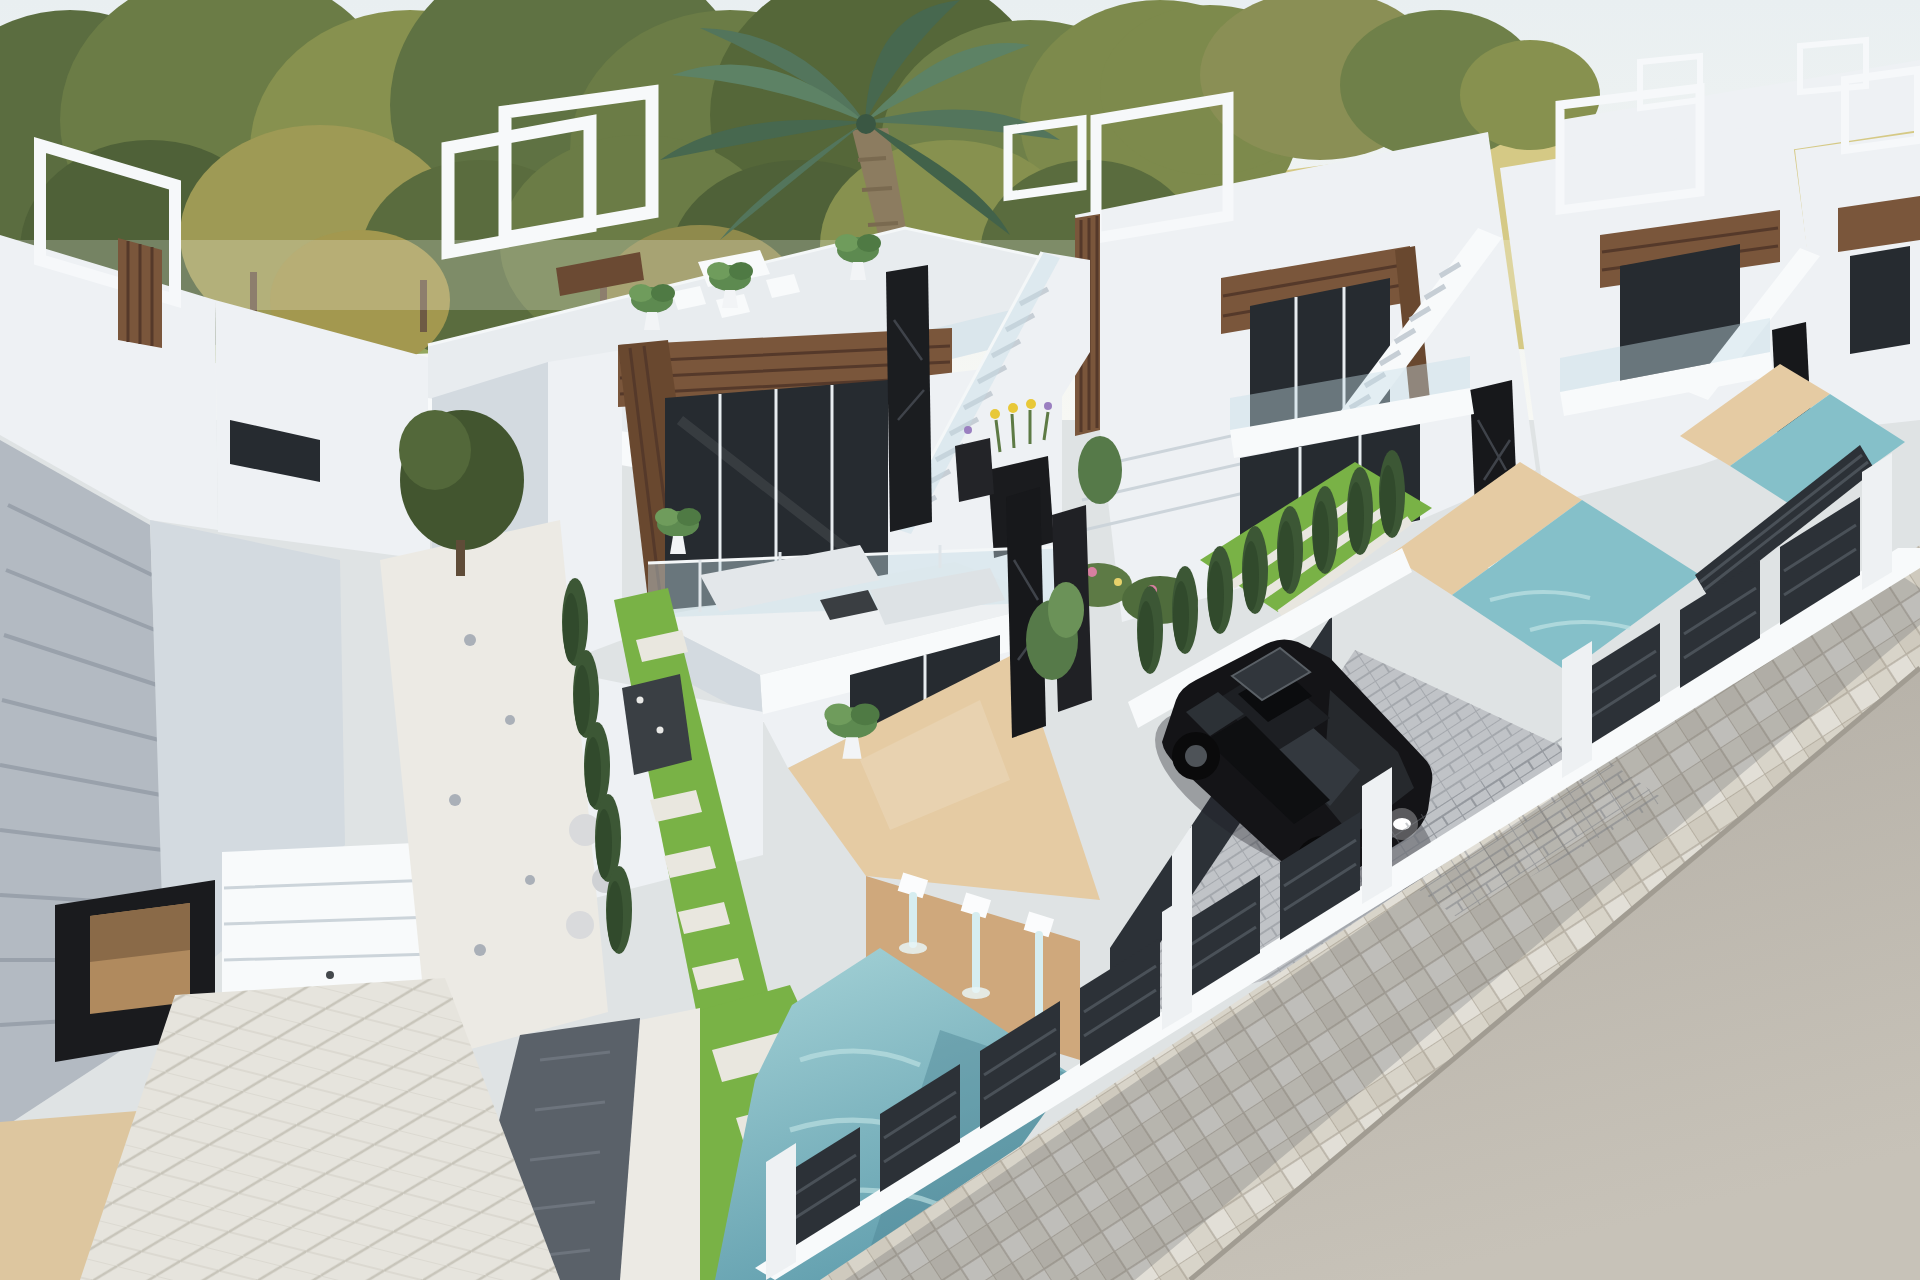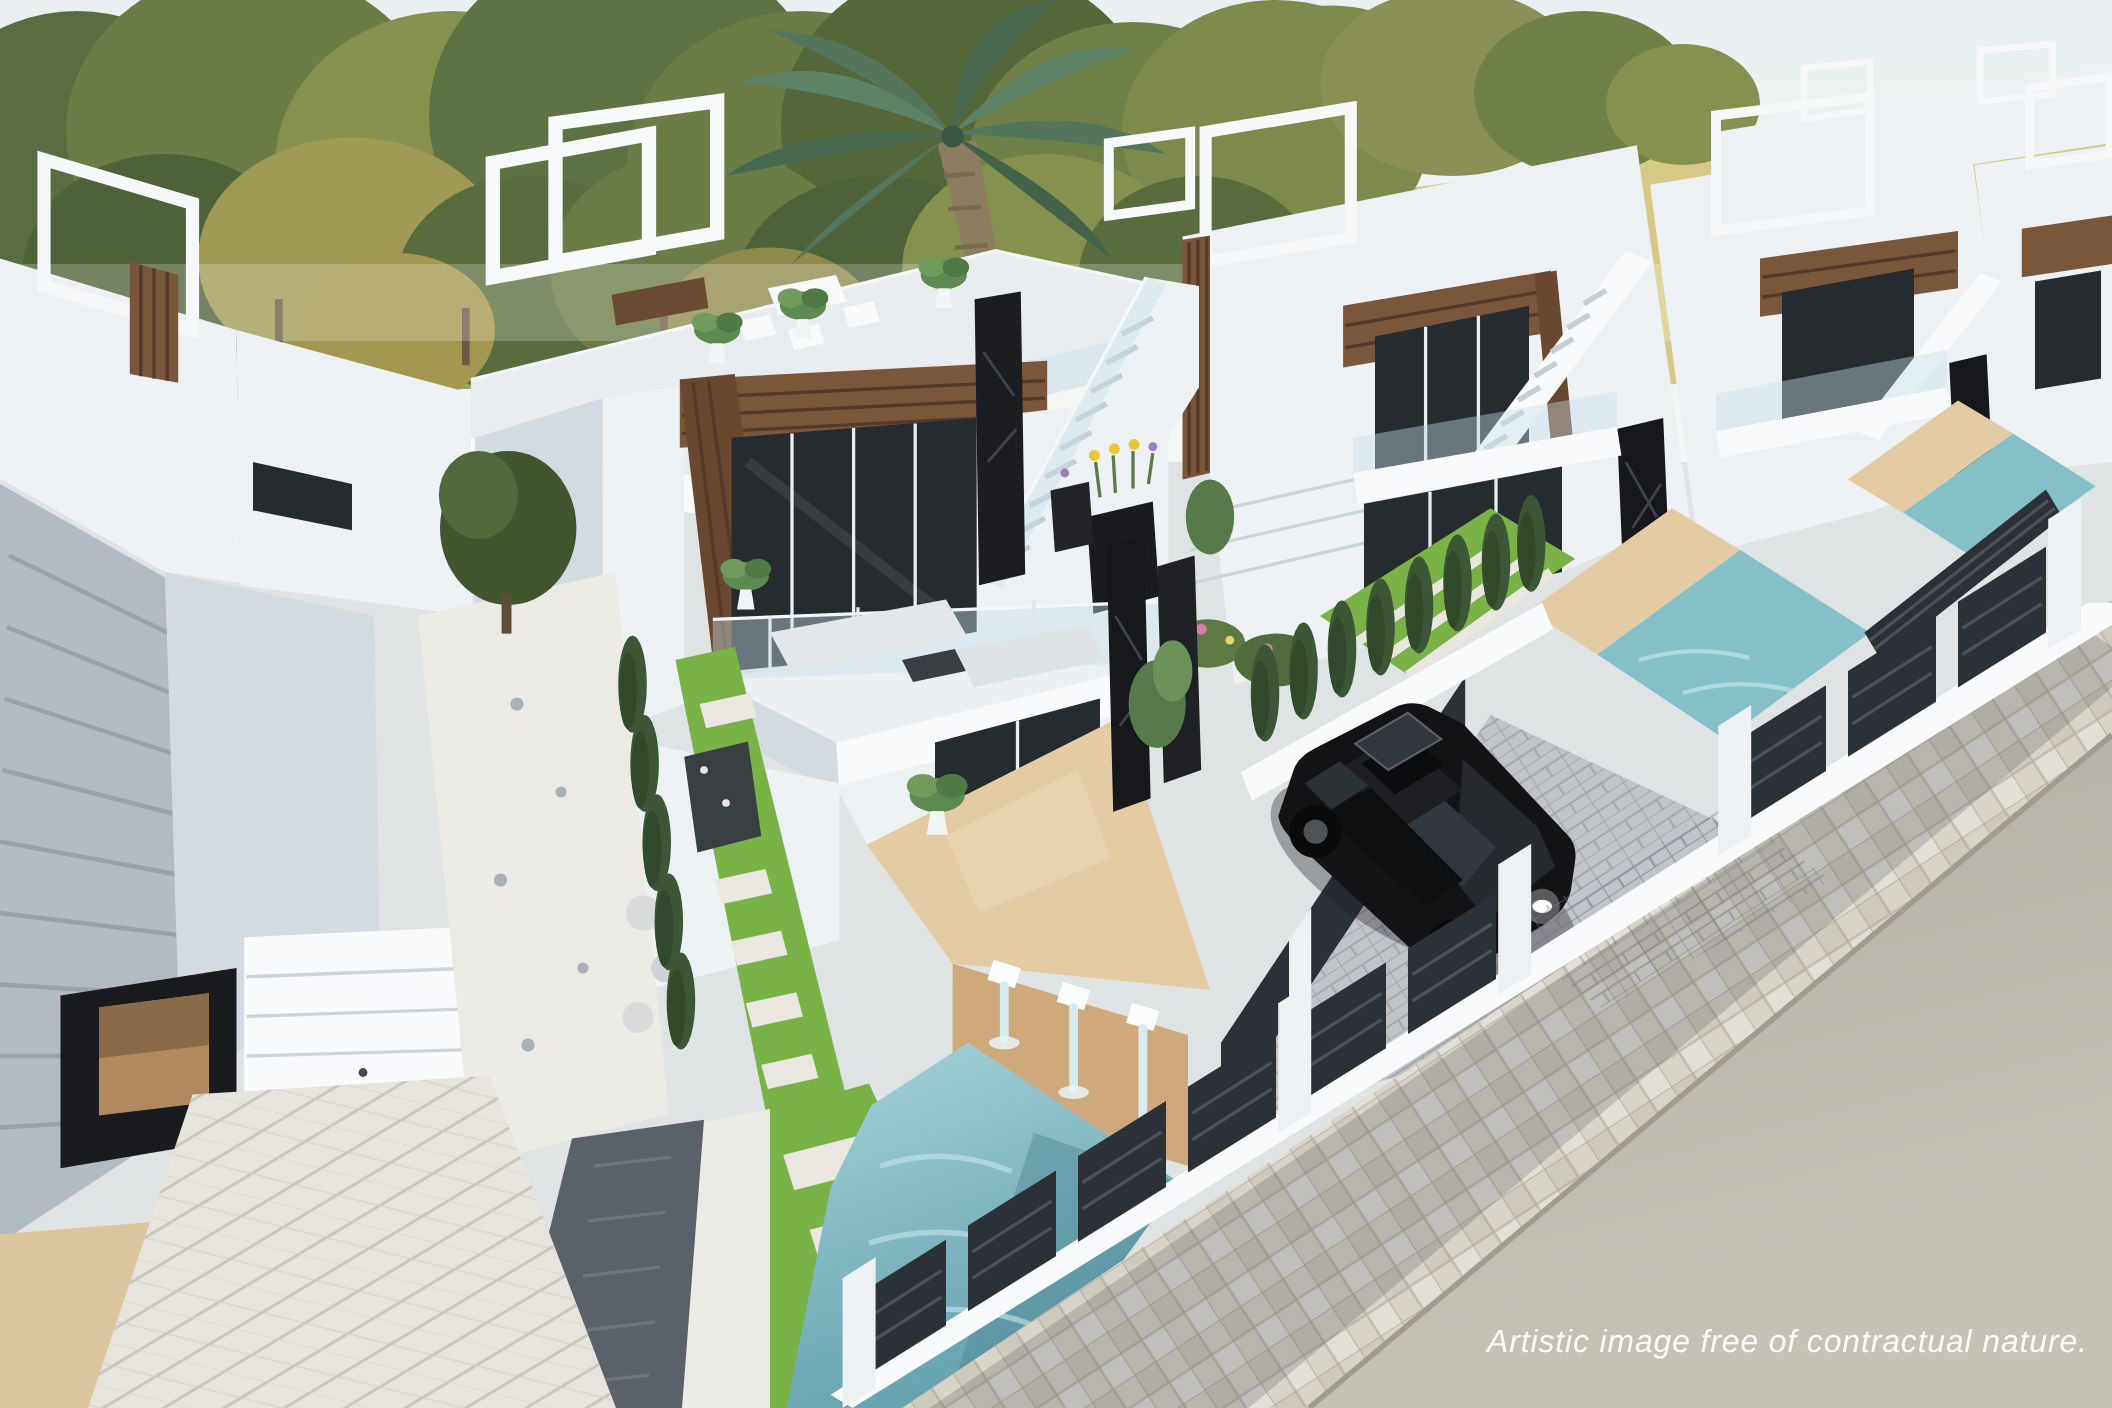"Artistic image free of contractual" div.watermark { html: <div>Artistic image free of contractual nature.</div> -> none }
